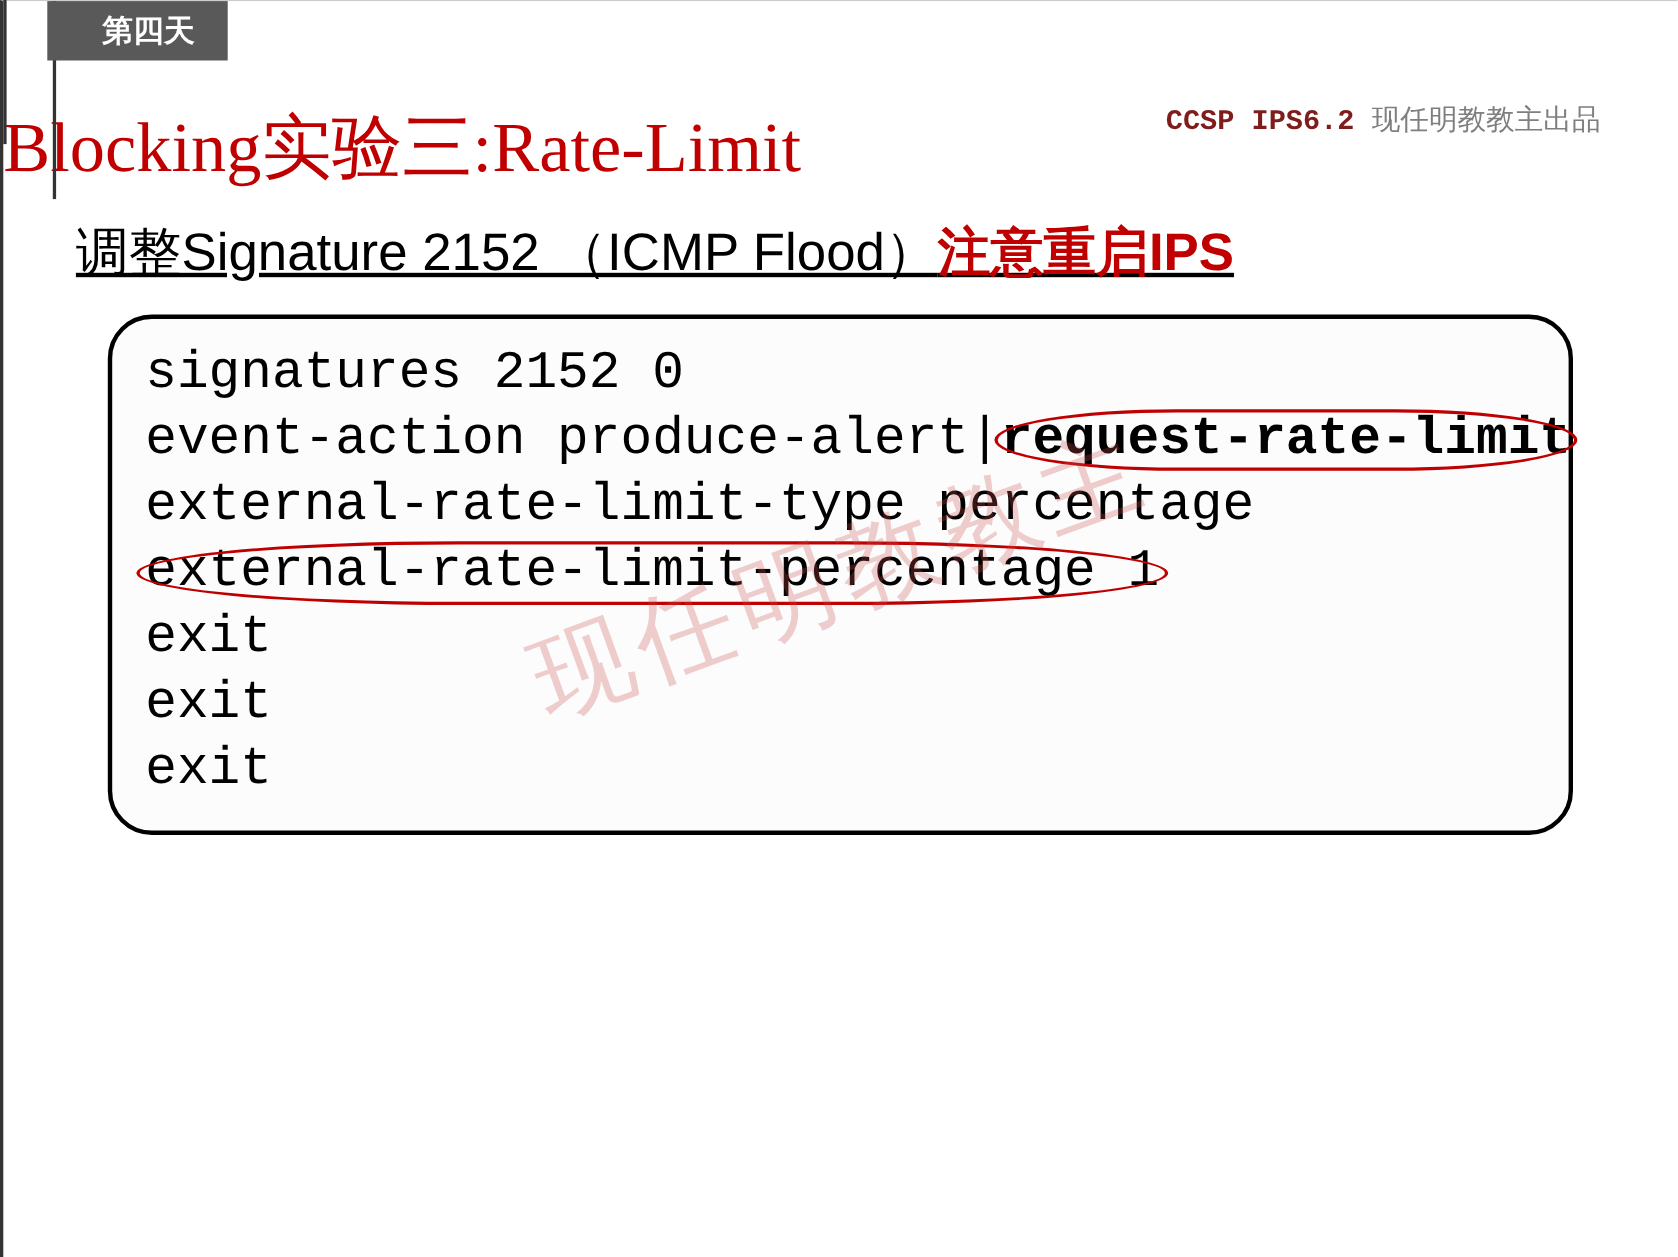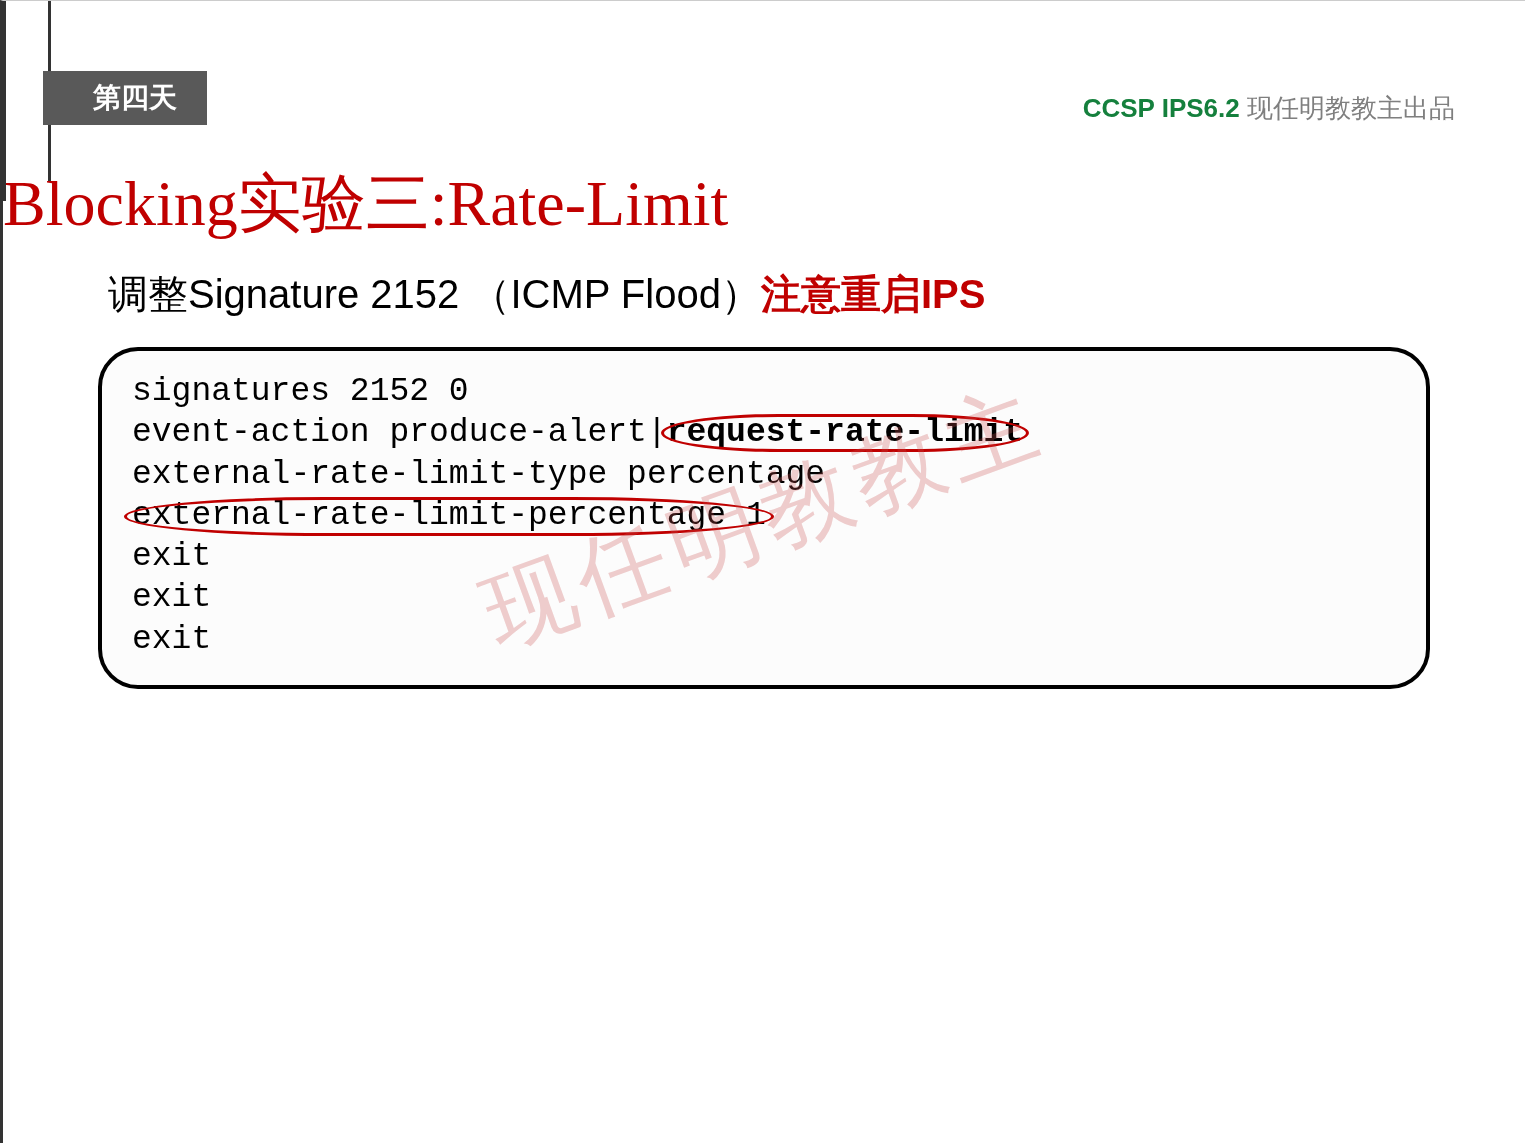"第四天" .header-area { font-family: none -> Liberation Mono, monospace; padding-top: 70px -> none }
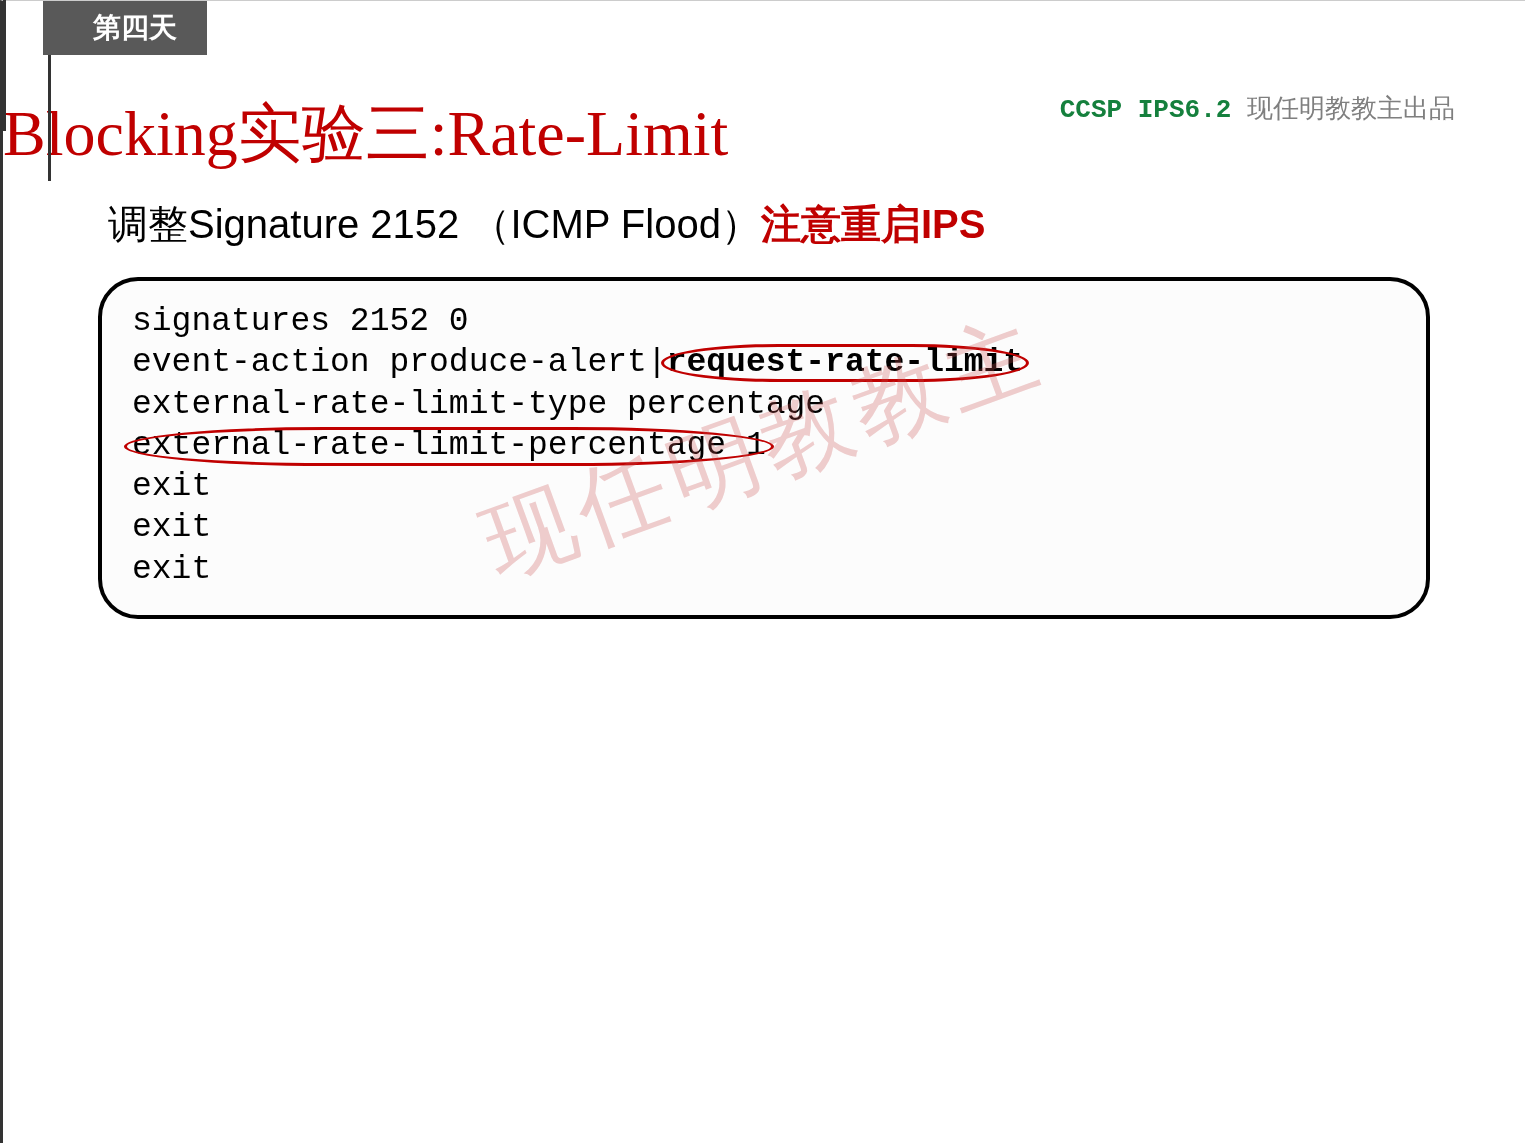"CCSP IPS6.2" .top-right .bold { color: #15803d -> #7f1d1d }
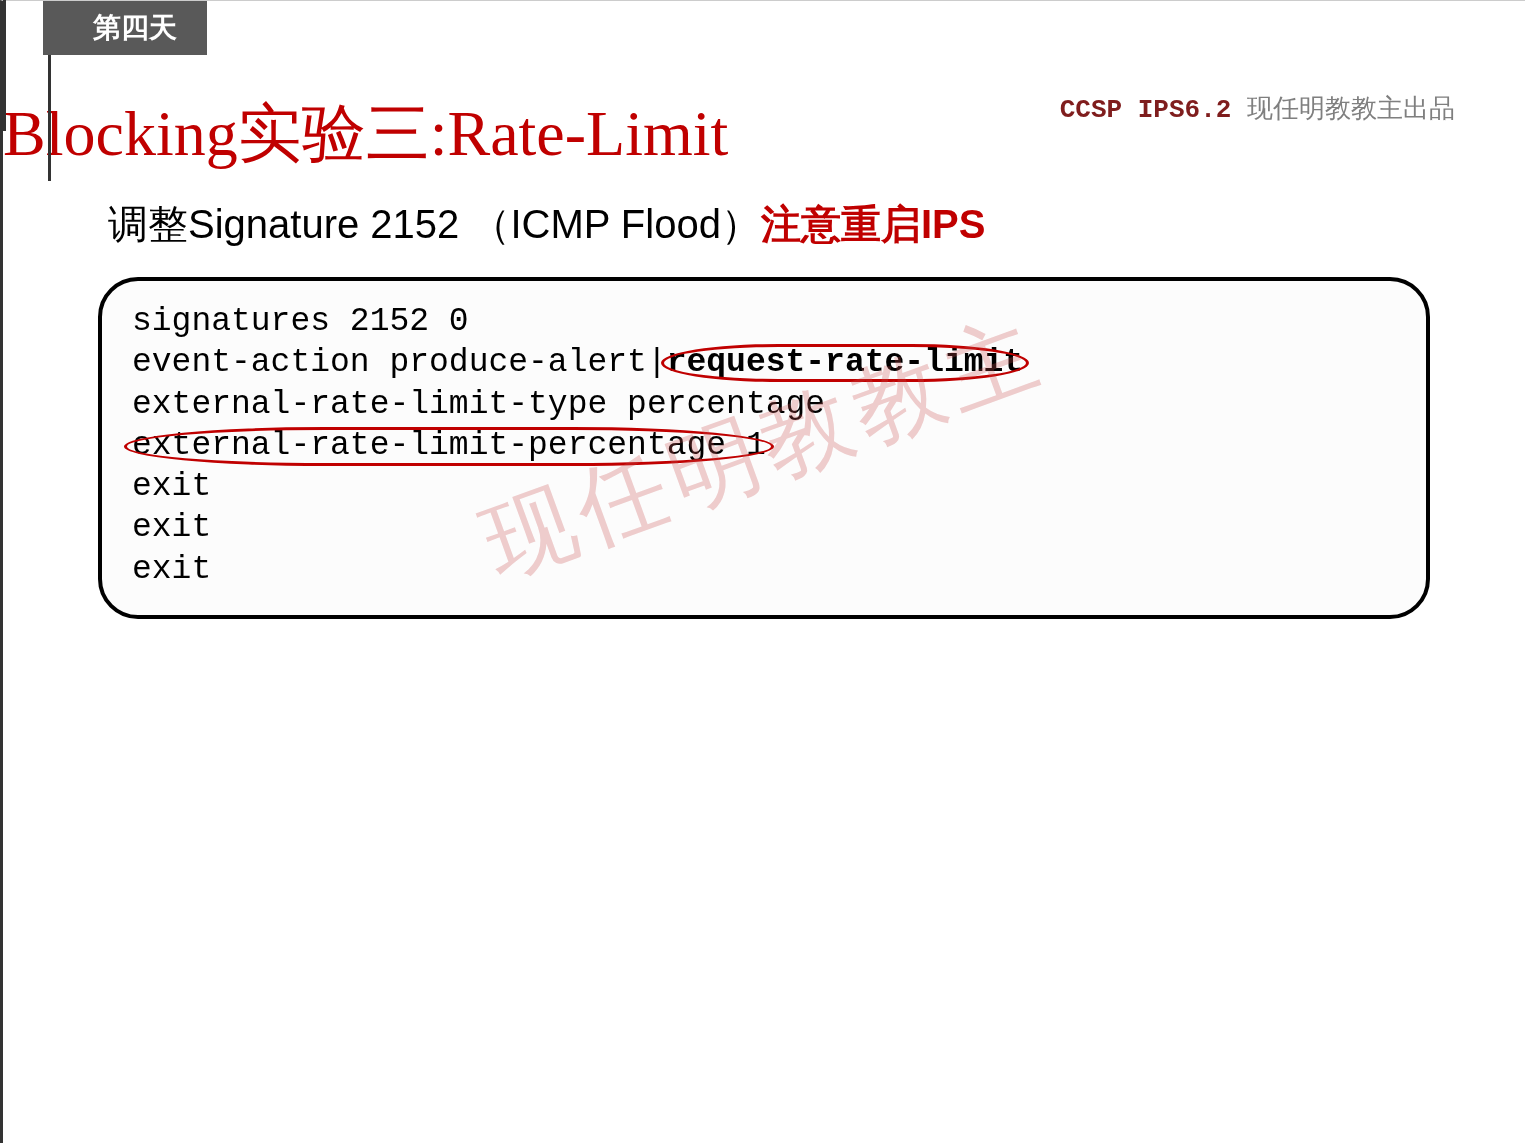"调整Signature 2152 （ICMP Flood）注意重启IPS" .subtitle { font-size: 40px -> 48px; margin-left: 105px -> 66px; text-decoration: none -> underline }
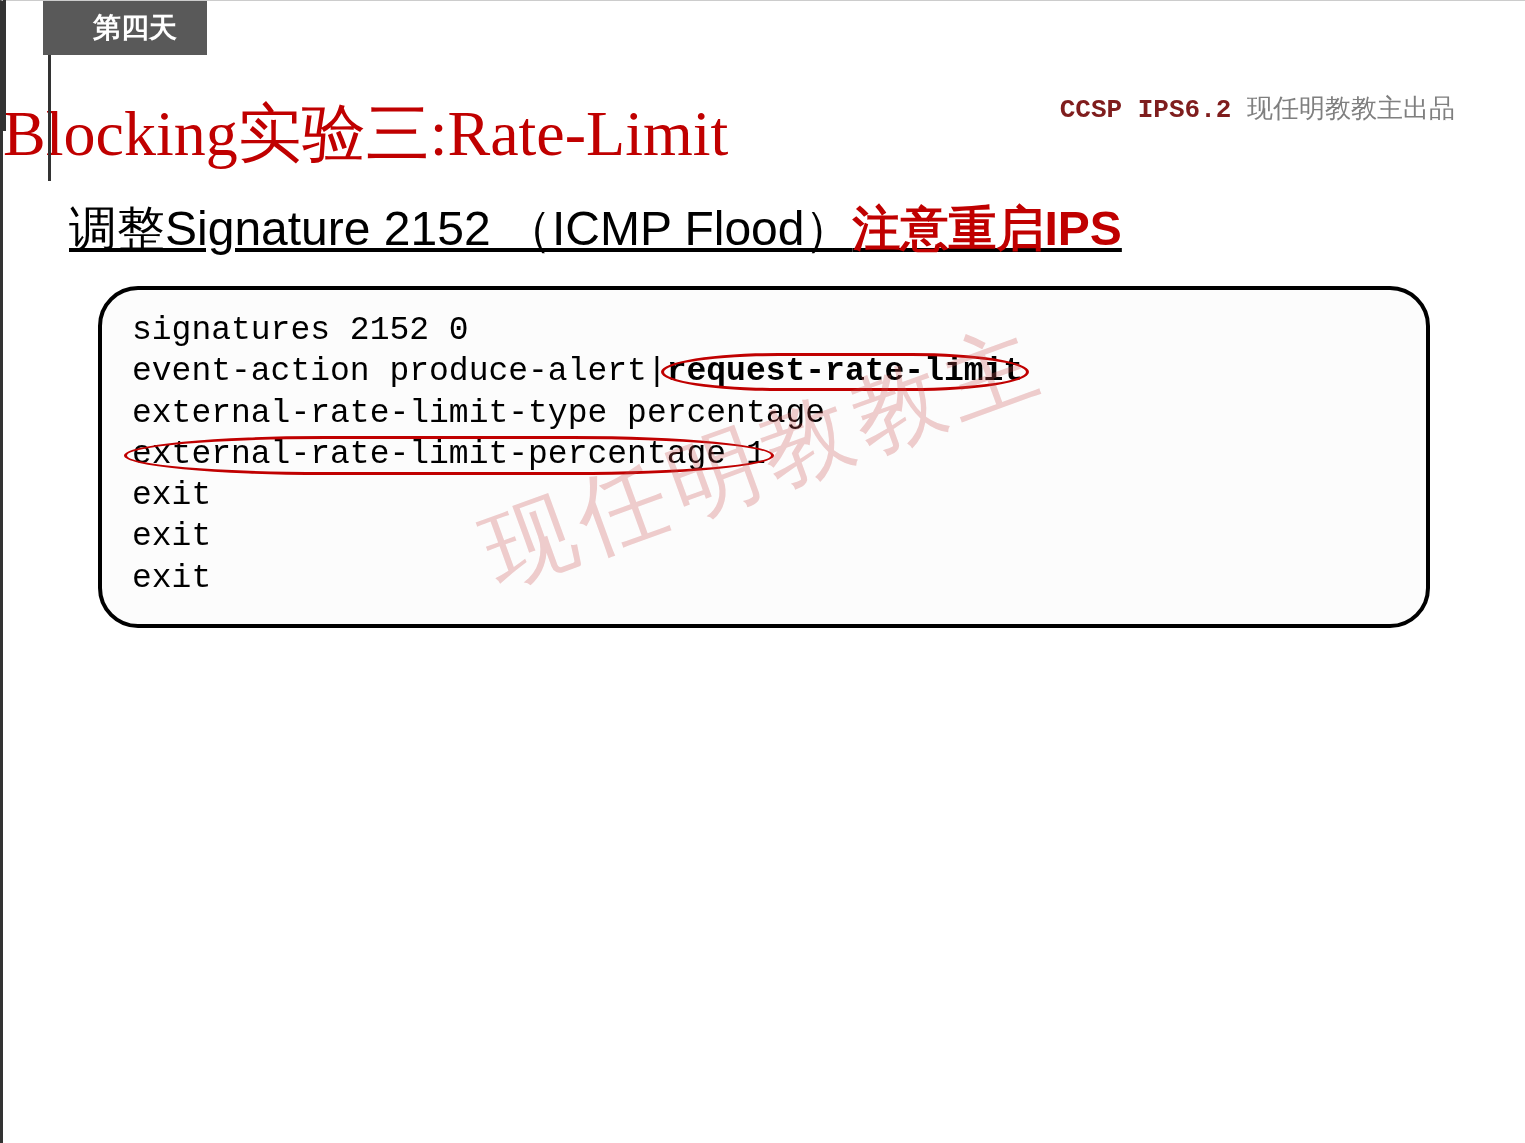"signatures 2152 0" .code-line { font-size: 33px -> 48px }
